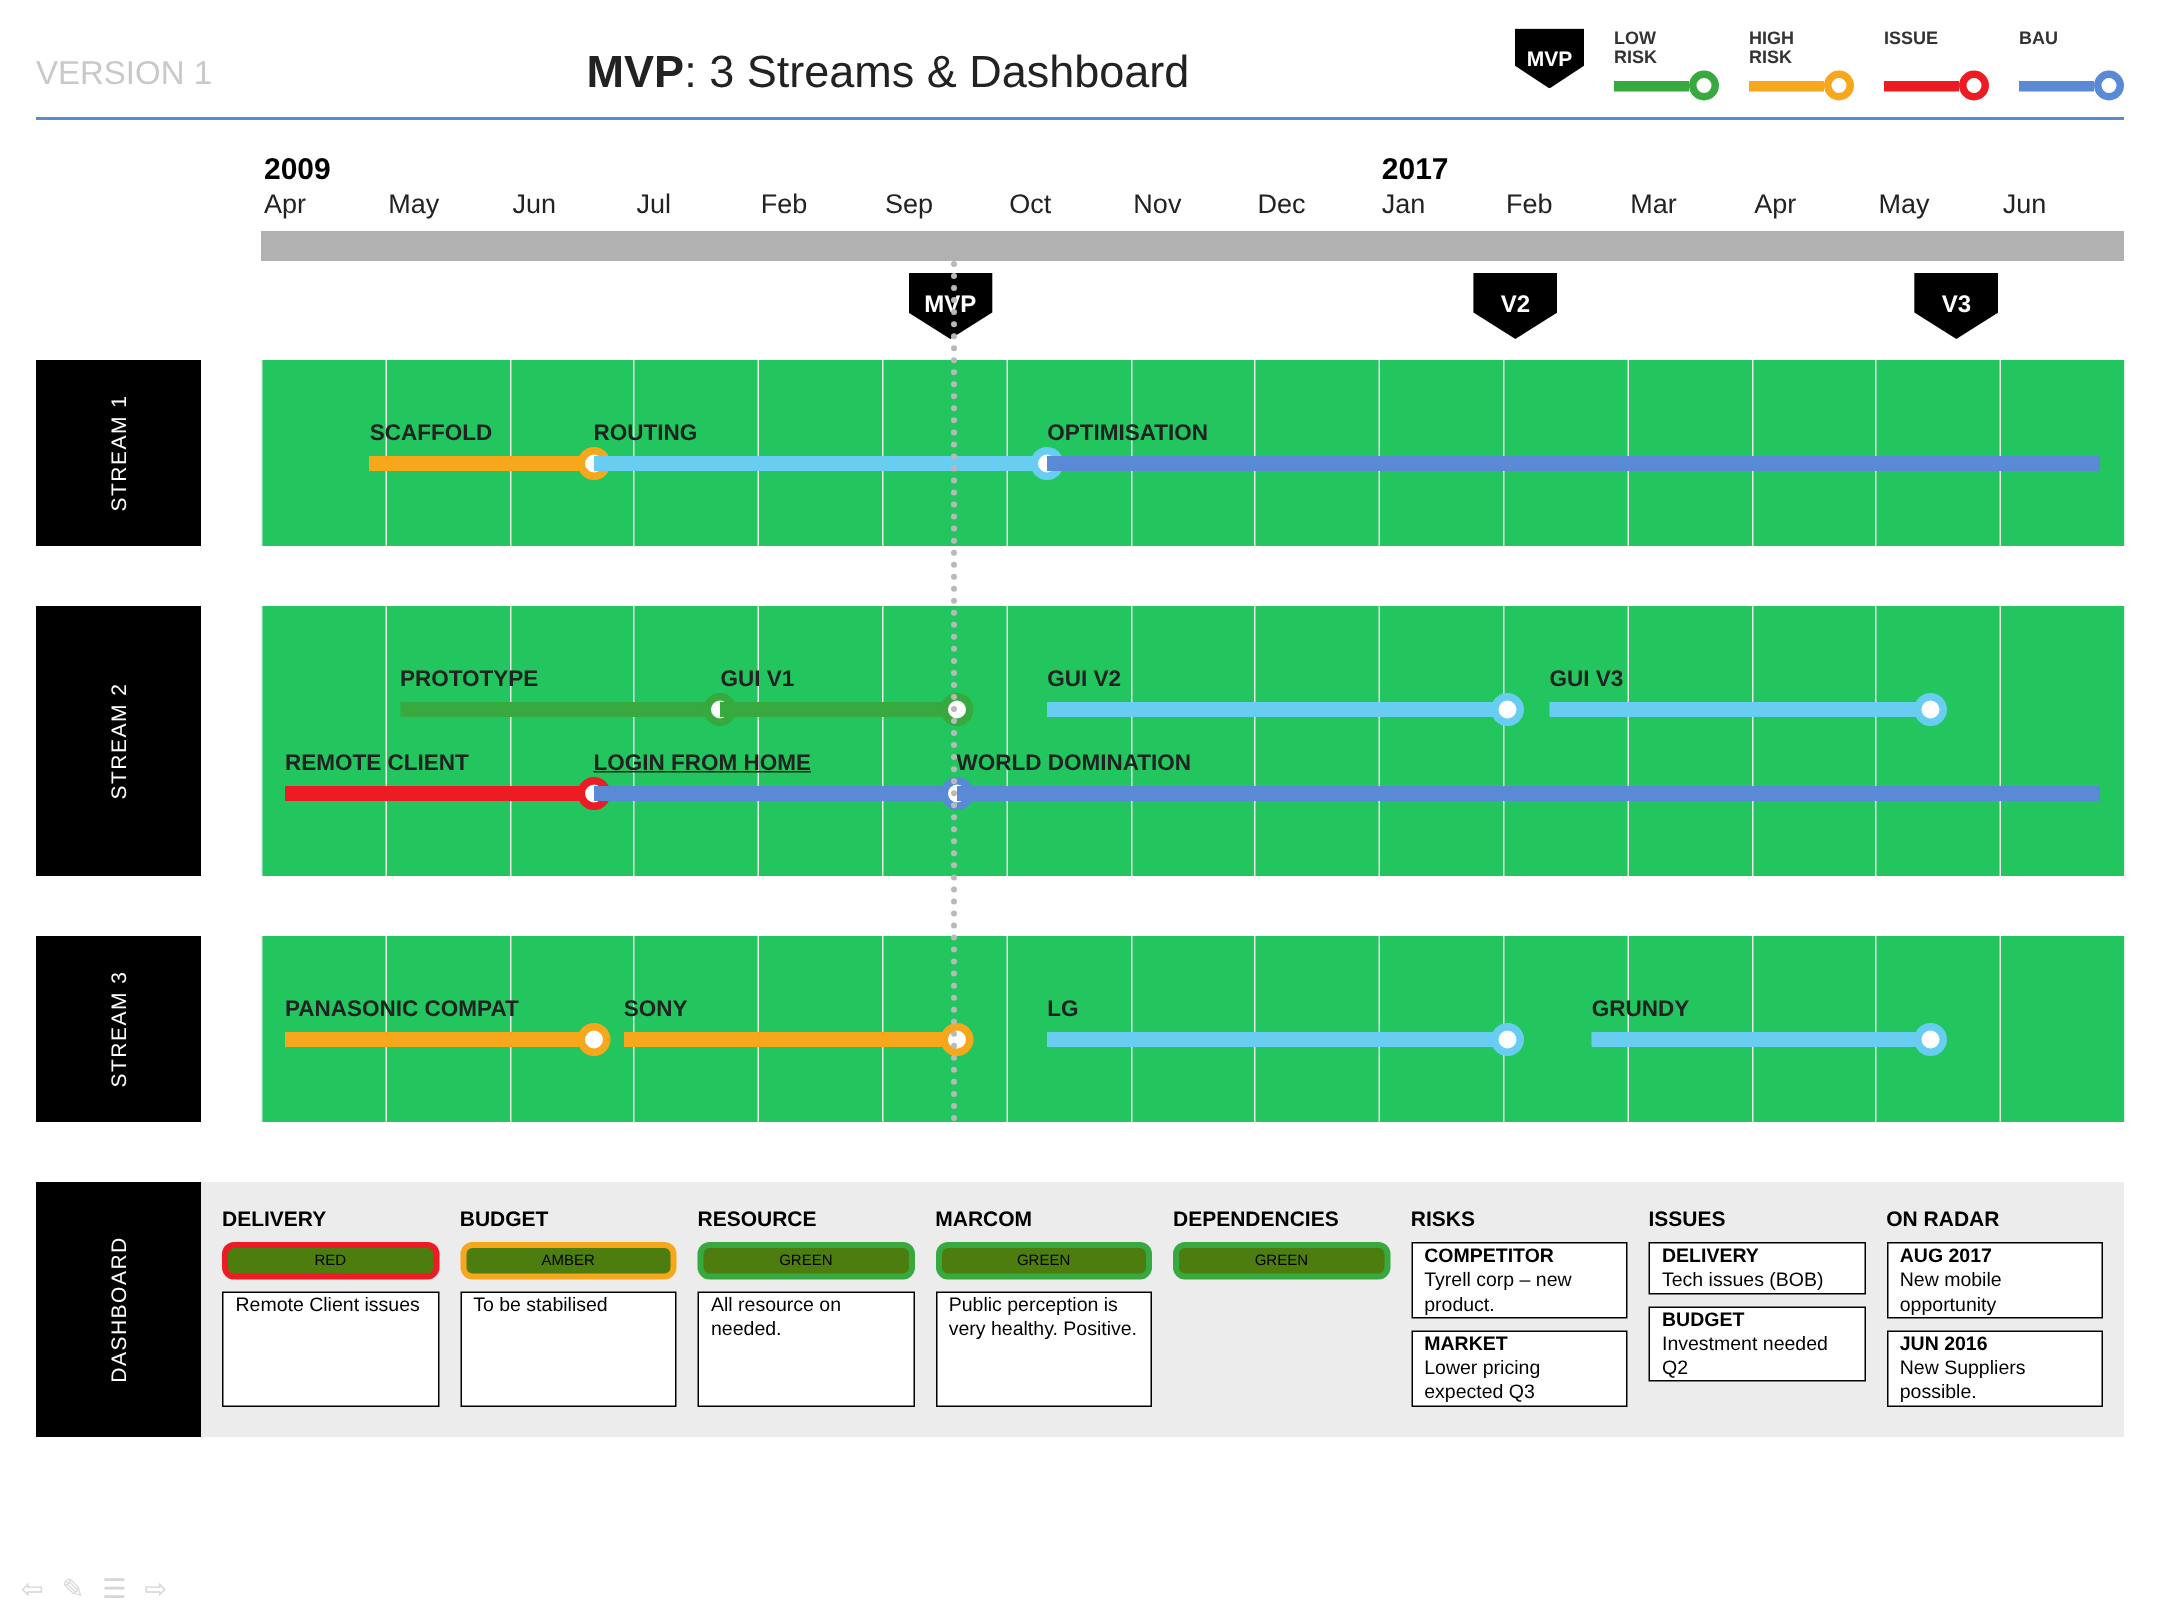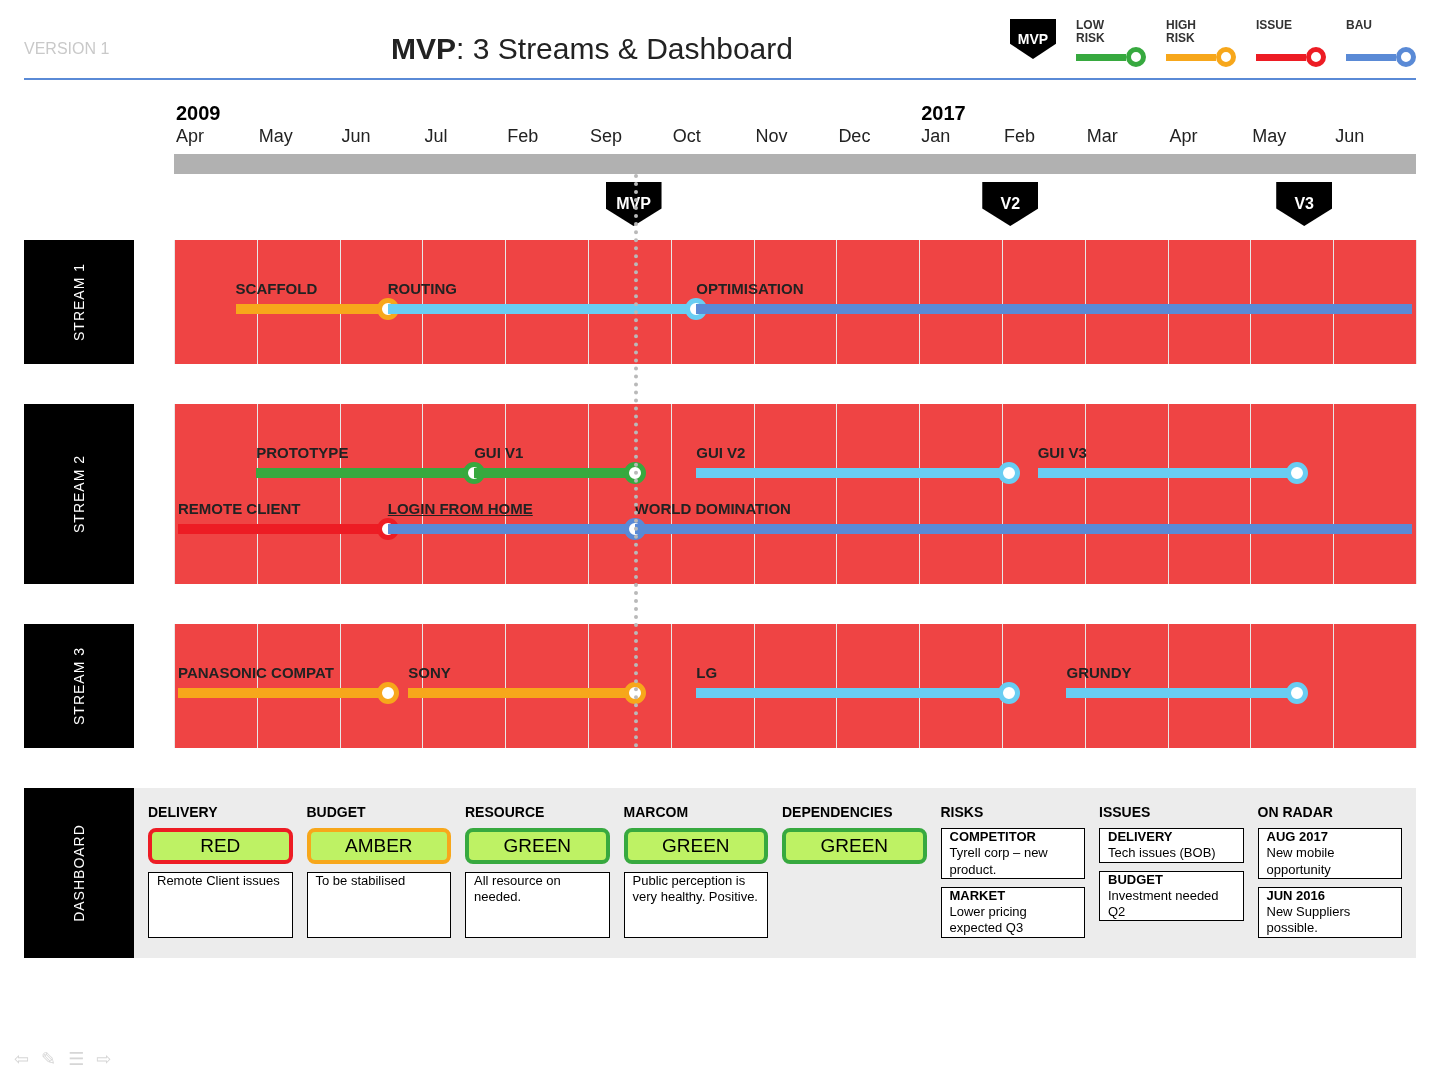"VERSION 1" .ver { font-size: 16px -> 22px }
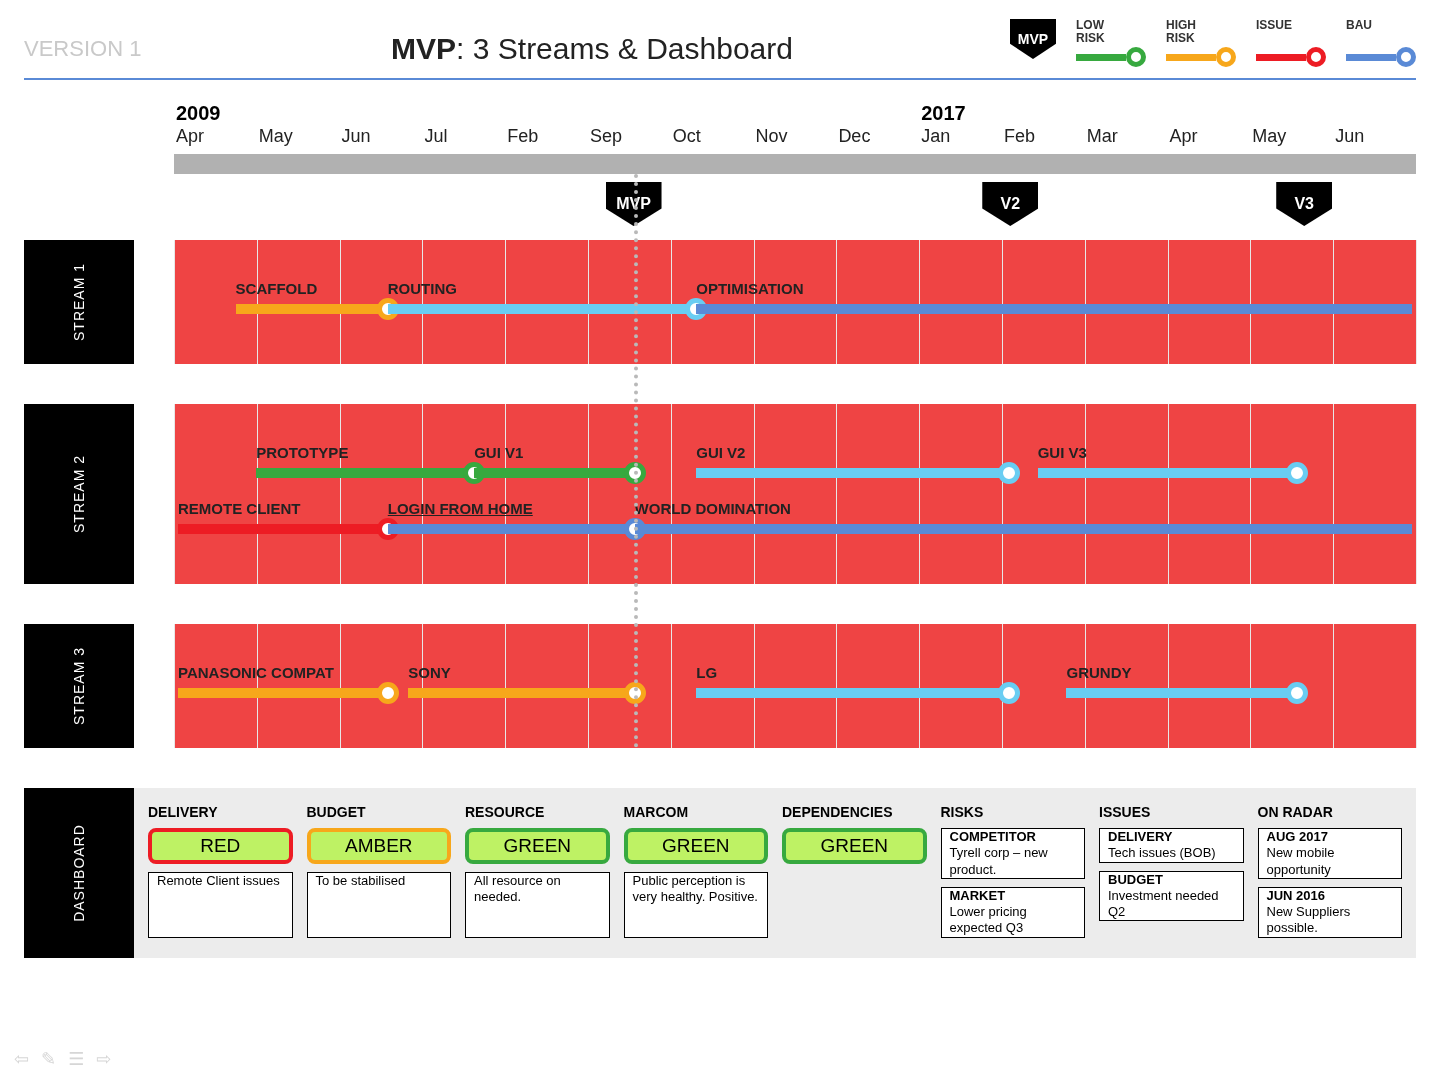"SCAFFOLD" .s-body { background: #ef4444 -> #22c55e; padding: 34px 4px -> 34px 16px }
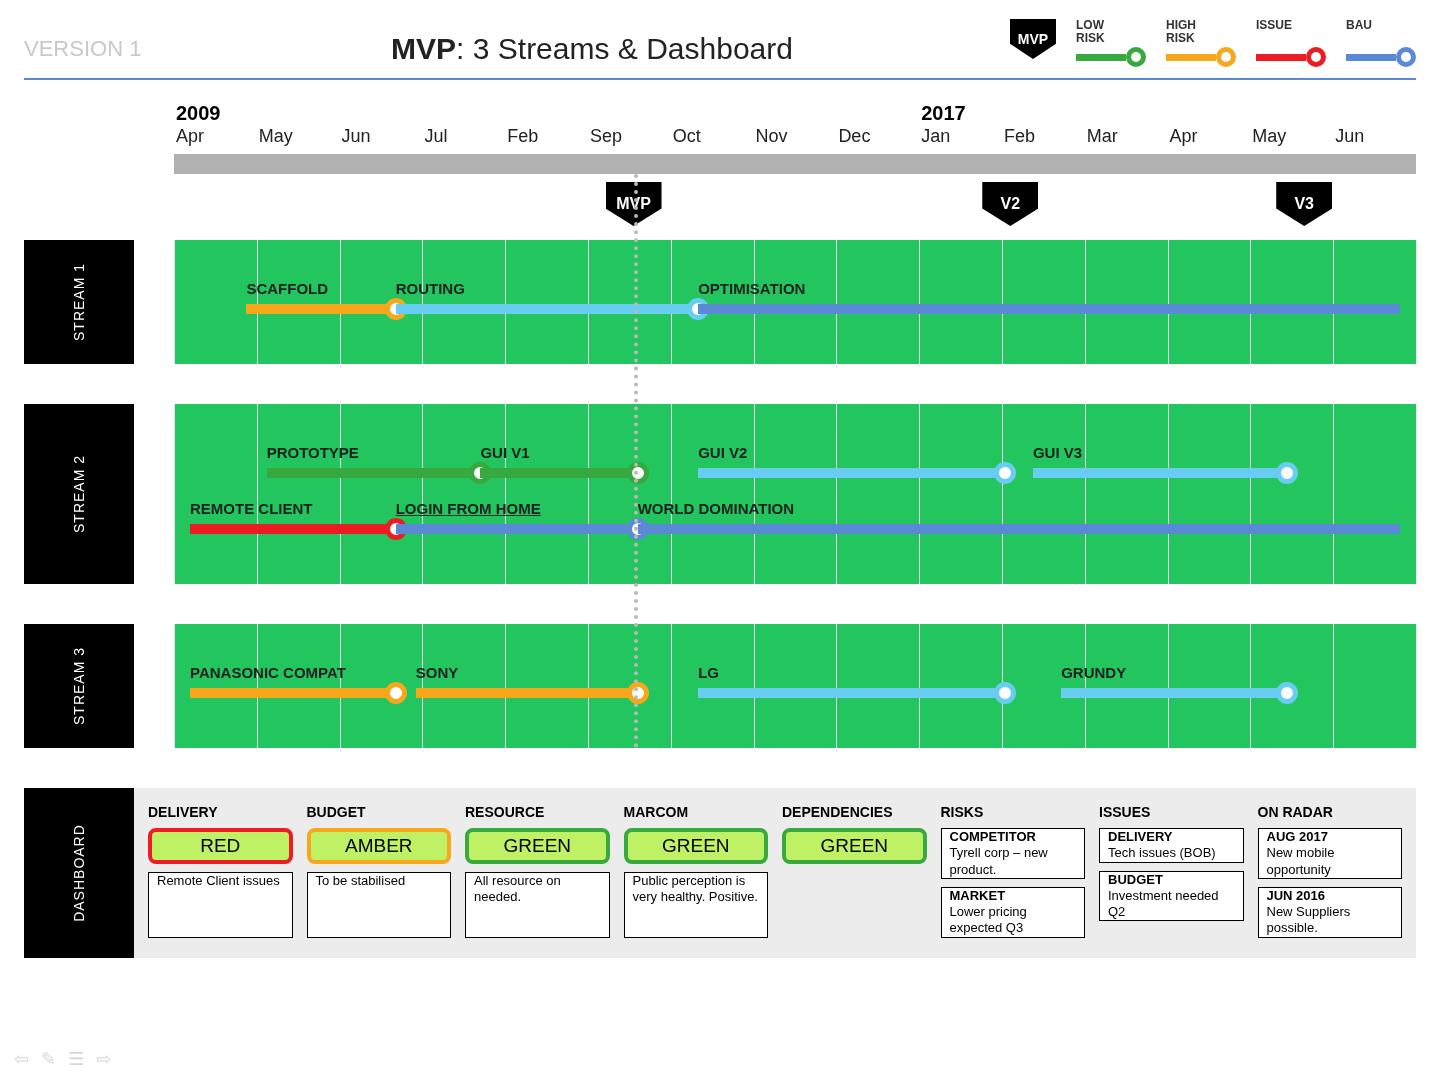"RED" .rag { background: #bef264 -> #4d7c0f; font-size: 19px -> 10px }
